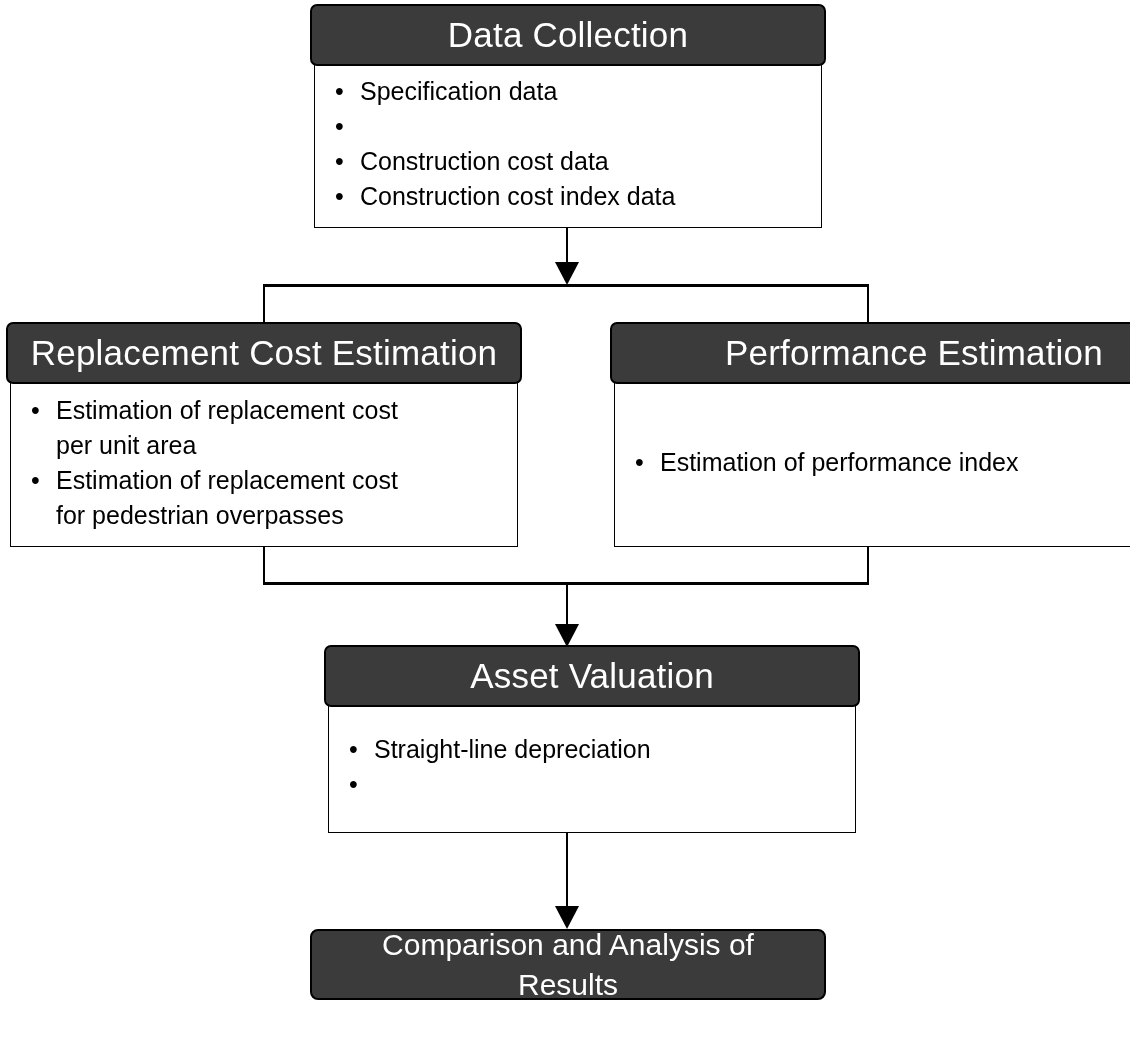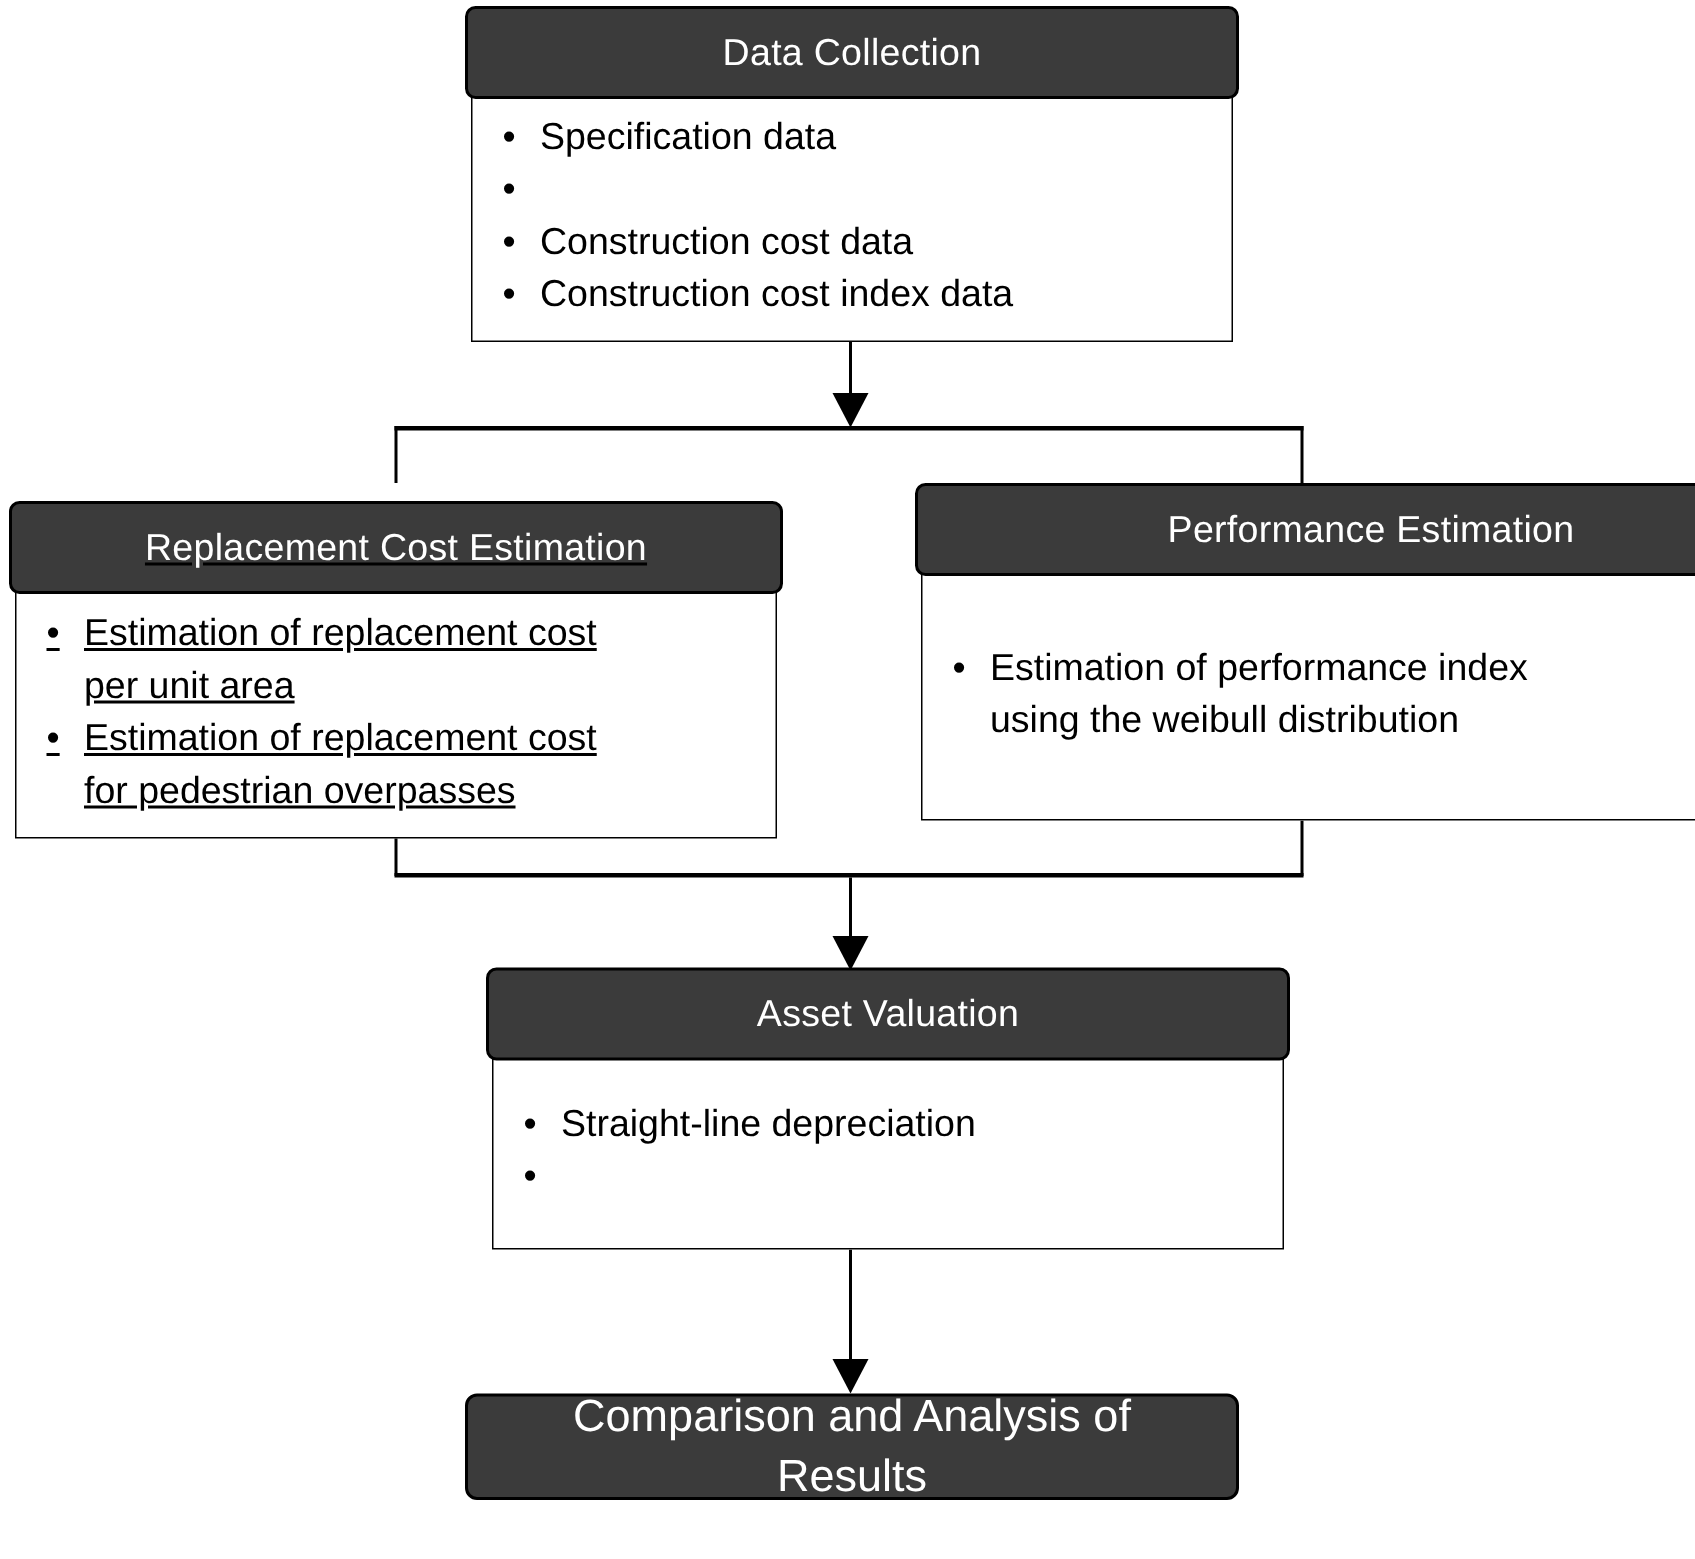"Data Collection" .box-header { font-size: 25px -> 35px }
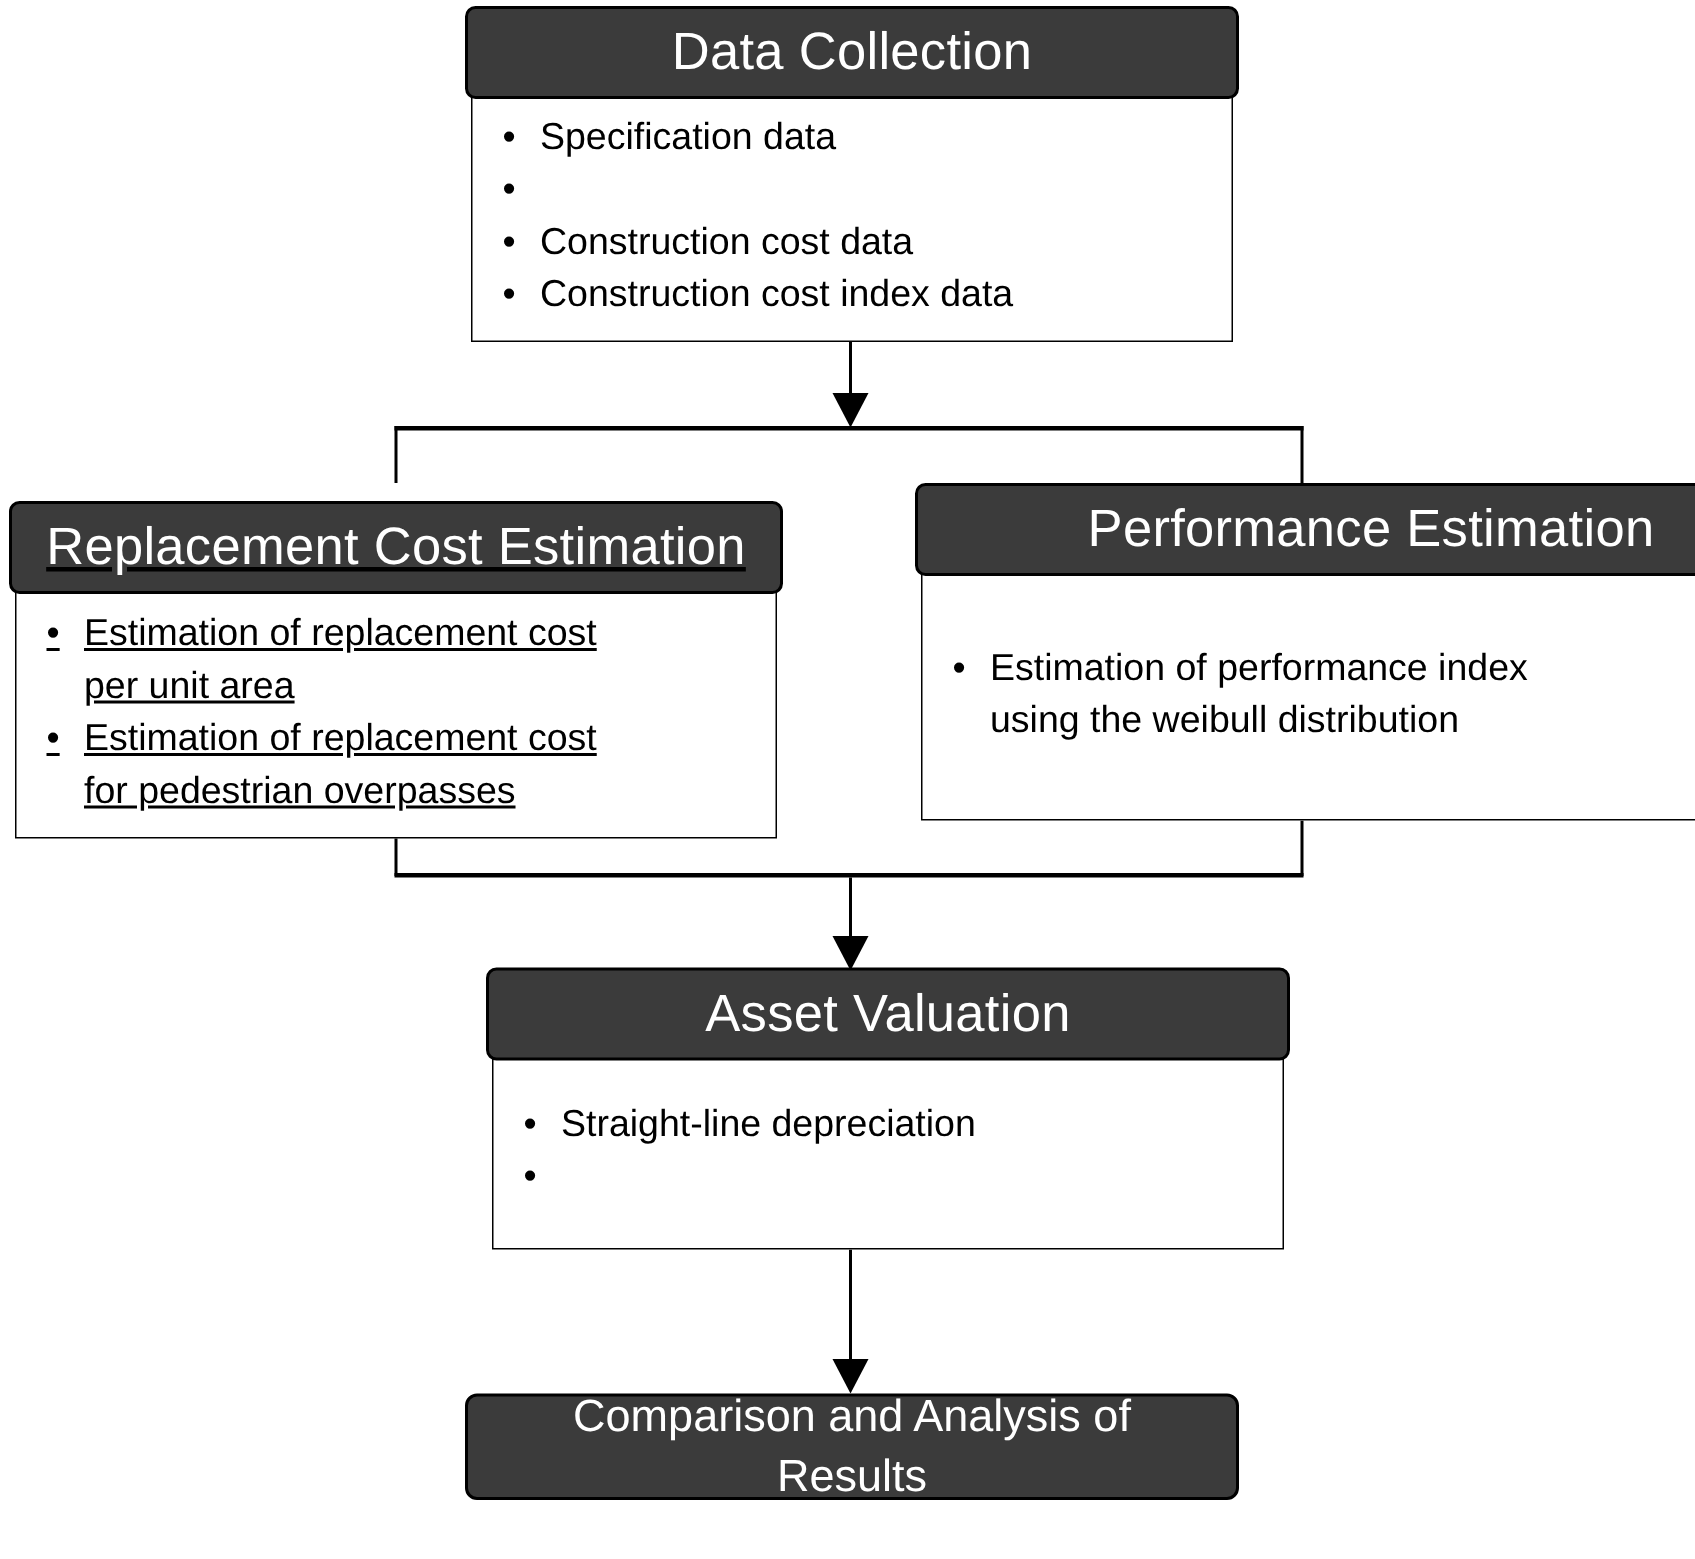"Replacement Cost Estimation" #box-replacement { text-decoration: underline -> none; top: 334px -> 322px }
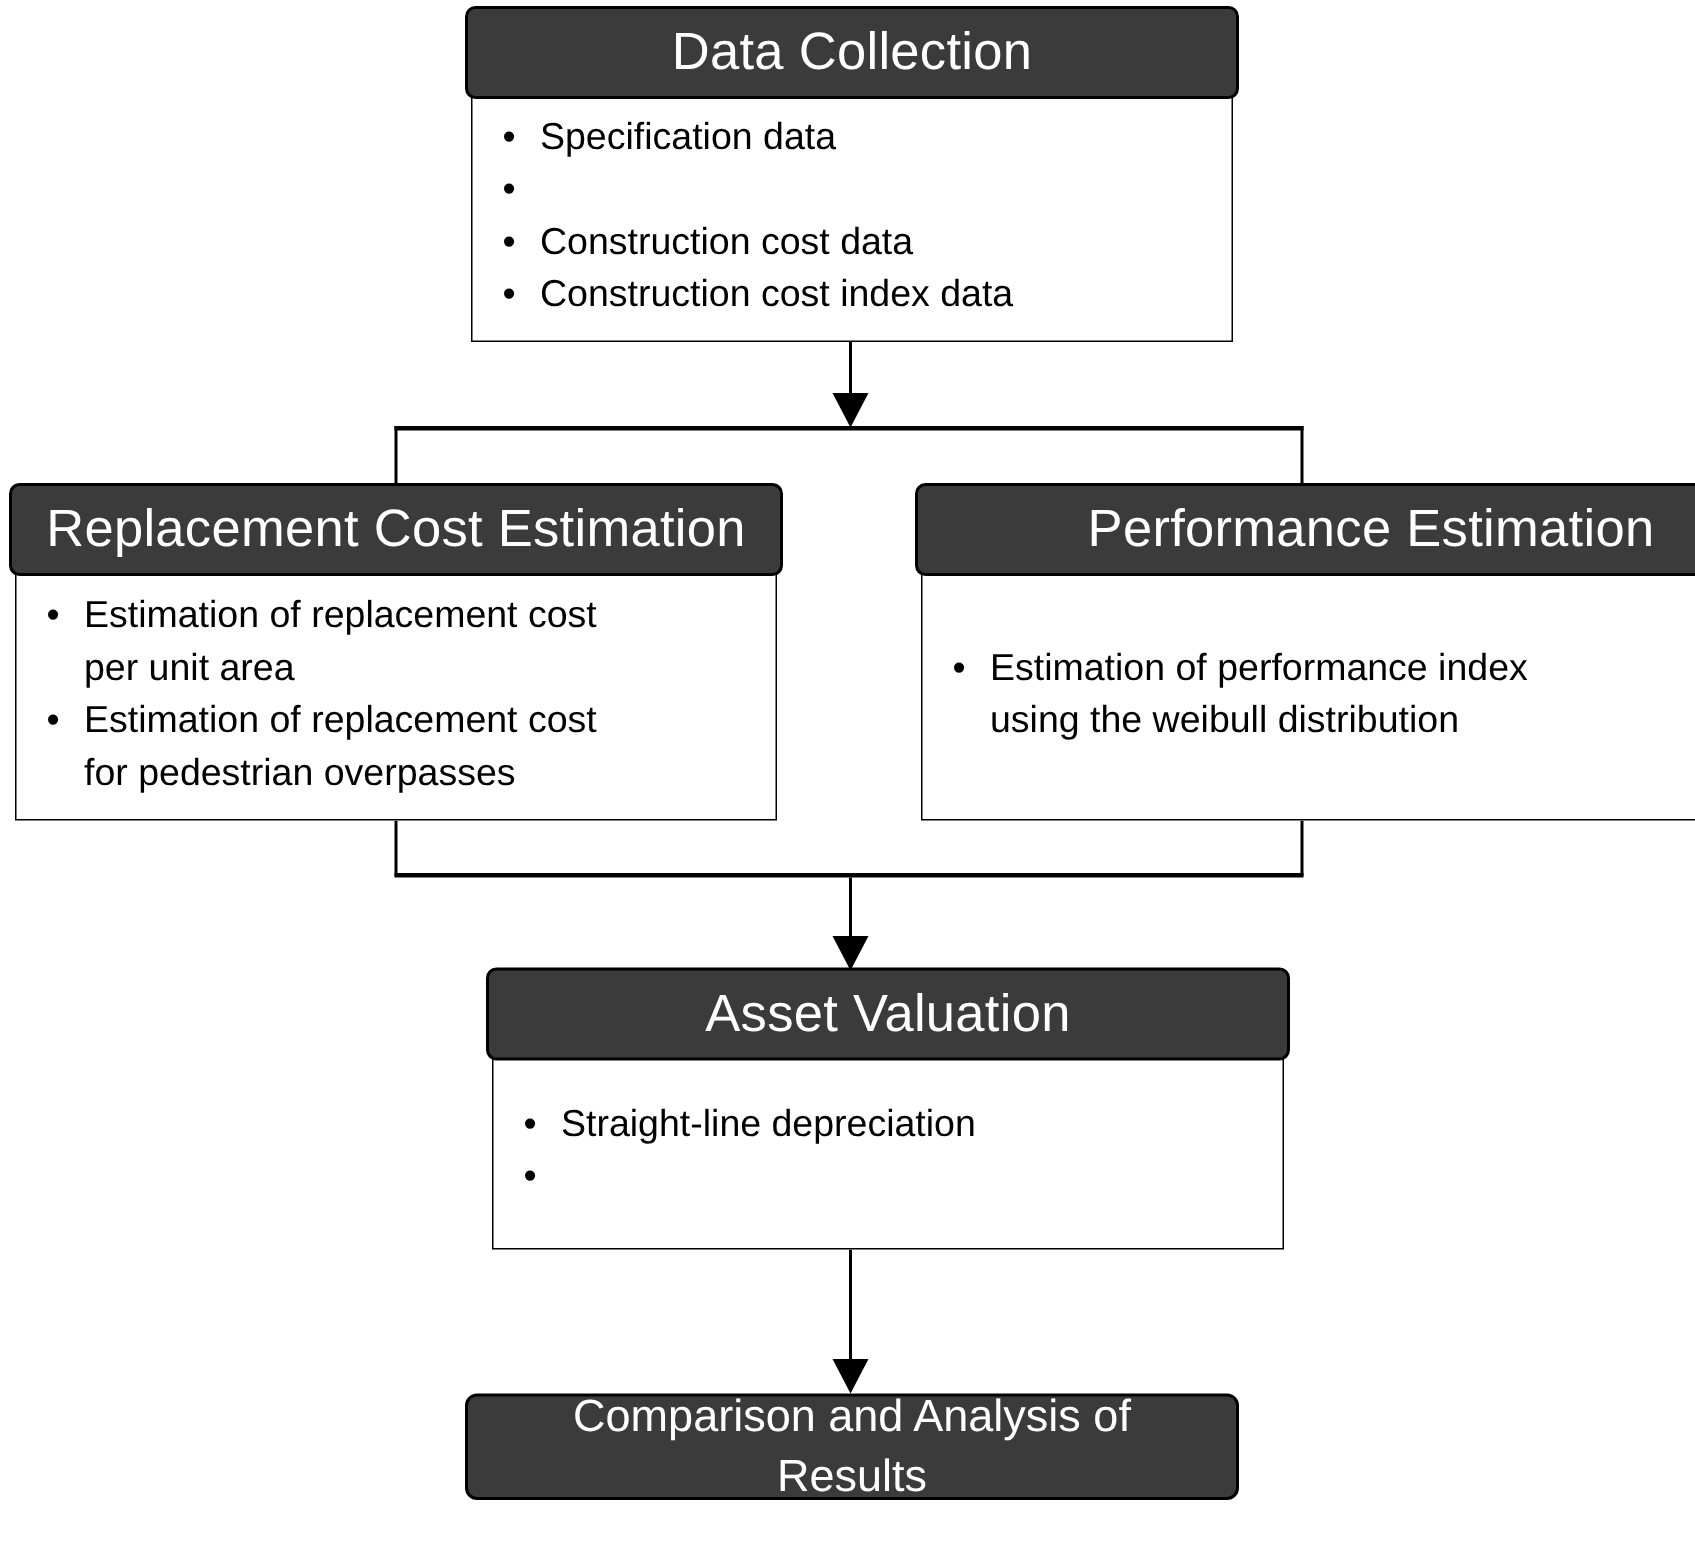"using the weibull distribution" span.line { html: <span>using the weibull distribution</span> -> none }
